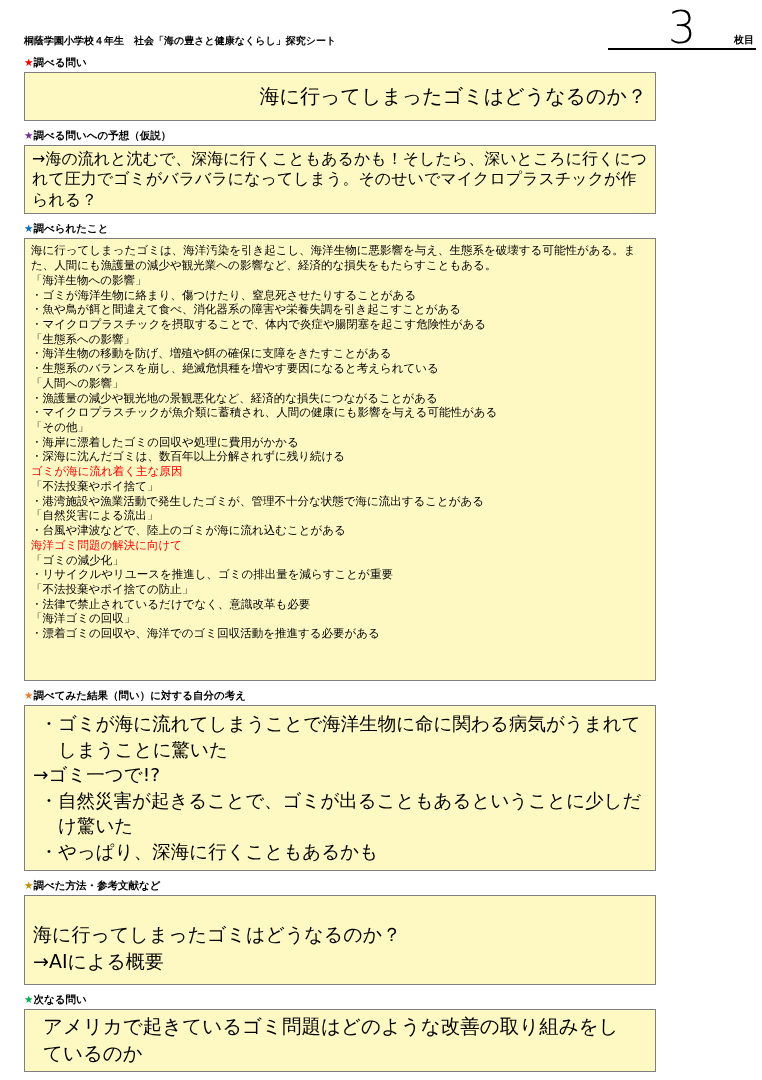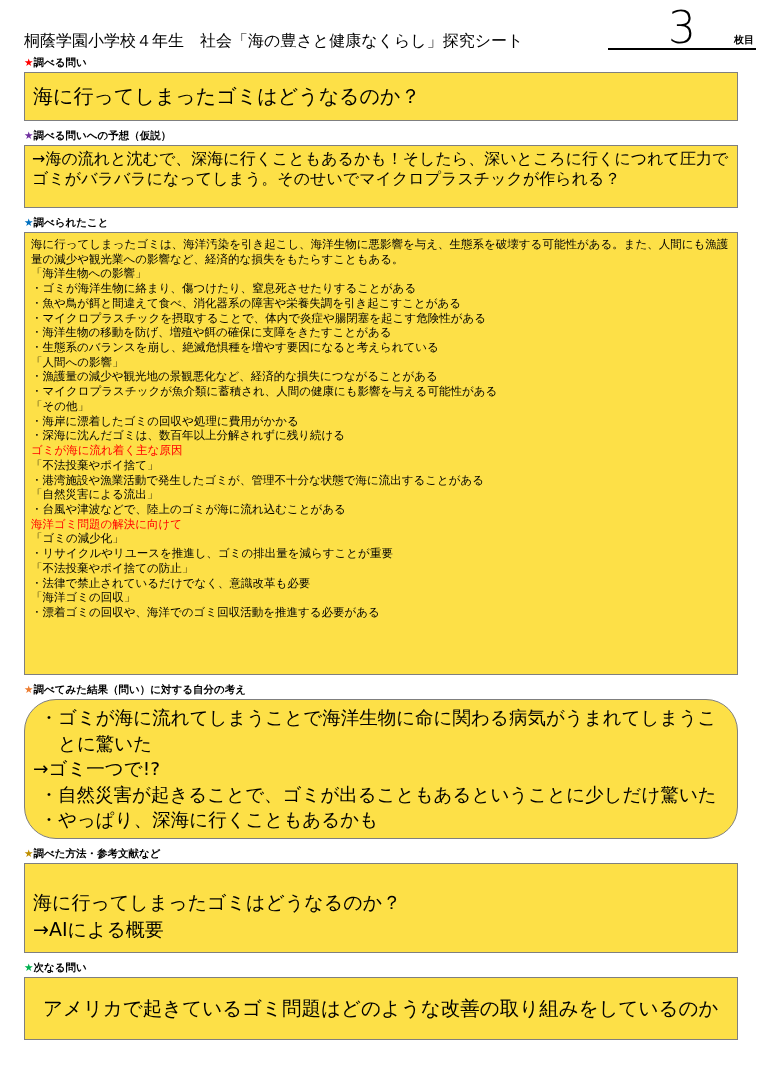"桐蔭学園小学校４年生 社会「海の豊さと健康なくらし」探究シート" .doc-title { font-size: 16px -> 10px; font-weight: 400 -> 700 }
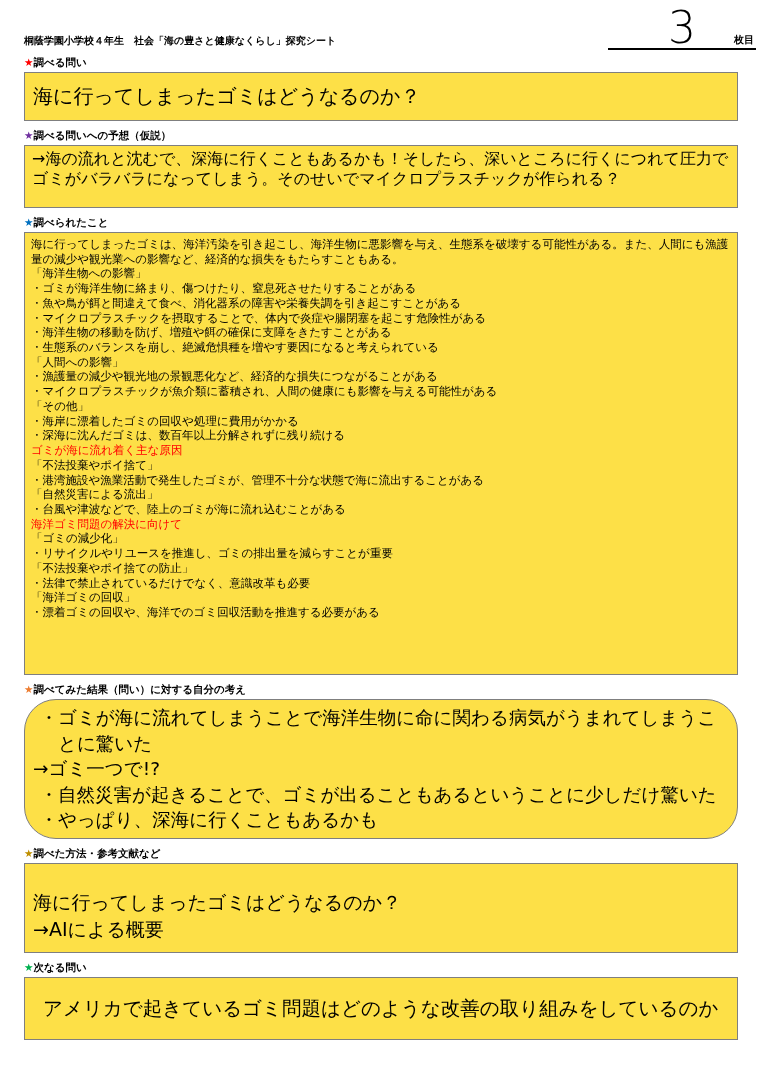"海に行ってしまったゴミはどうなるのか？" .box { background: #fde047 -> #fef9c3; justify-content: none -> flex-end; width: 714px -> 632px }
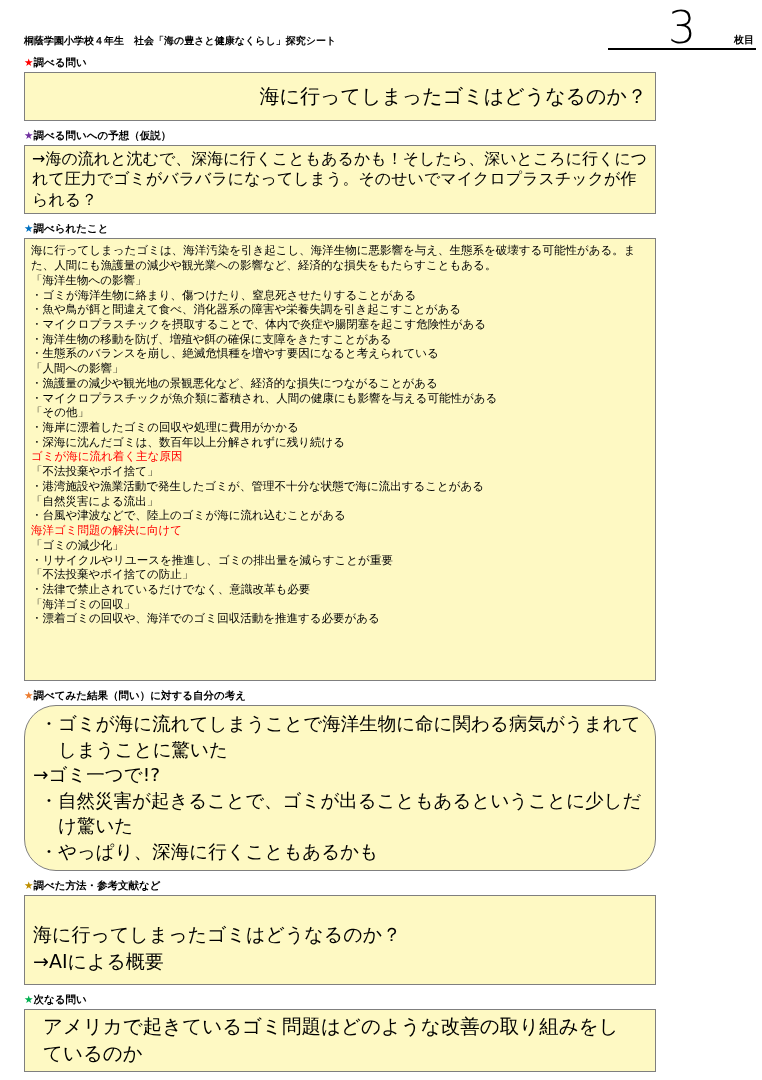"「生態系への影響」" div.line { html: none -> <div>「生態系への影響」</div> }
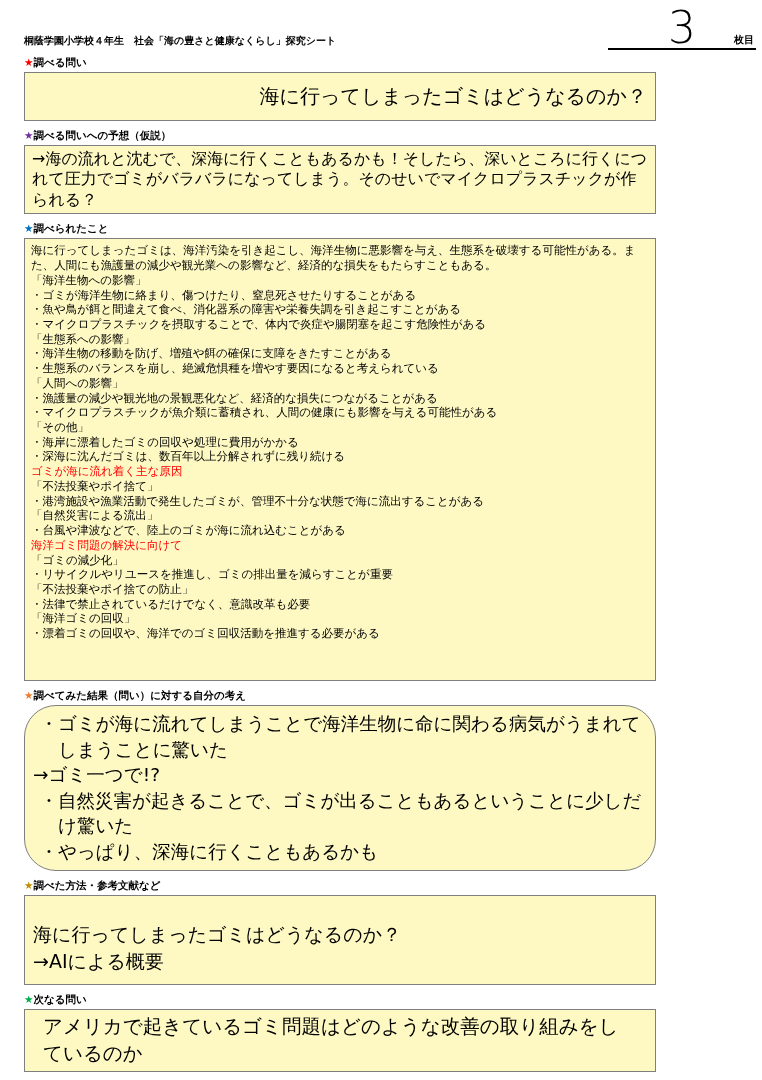"・ゴミが海に流れてしまうことで海洋生物に命に関わる病気がうまれてしまうことに驚い" .box-thoughts { border-radius: 32px -> none }
